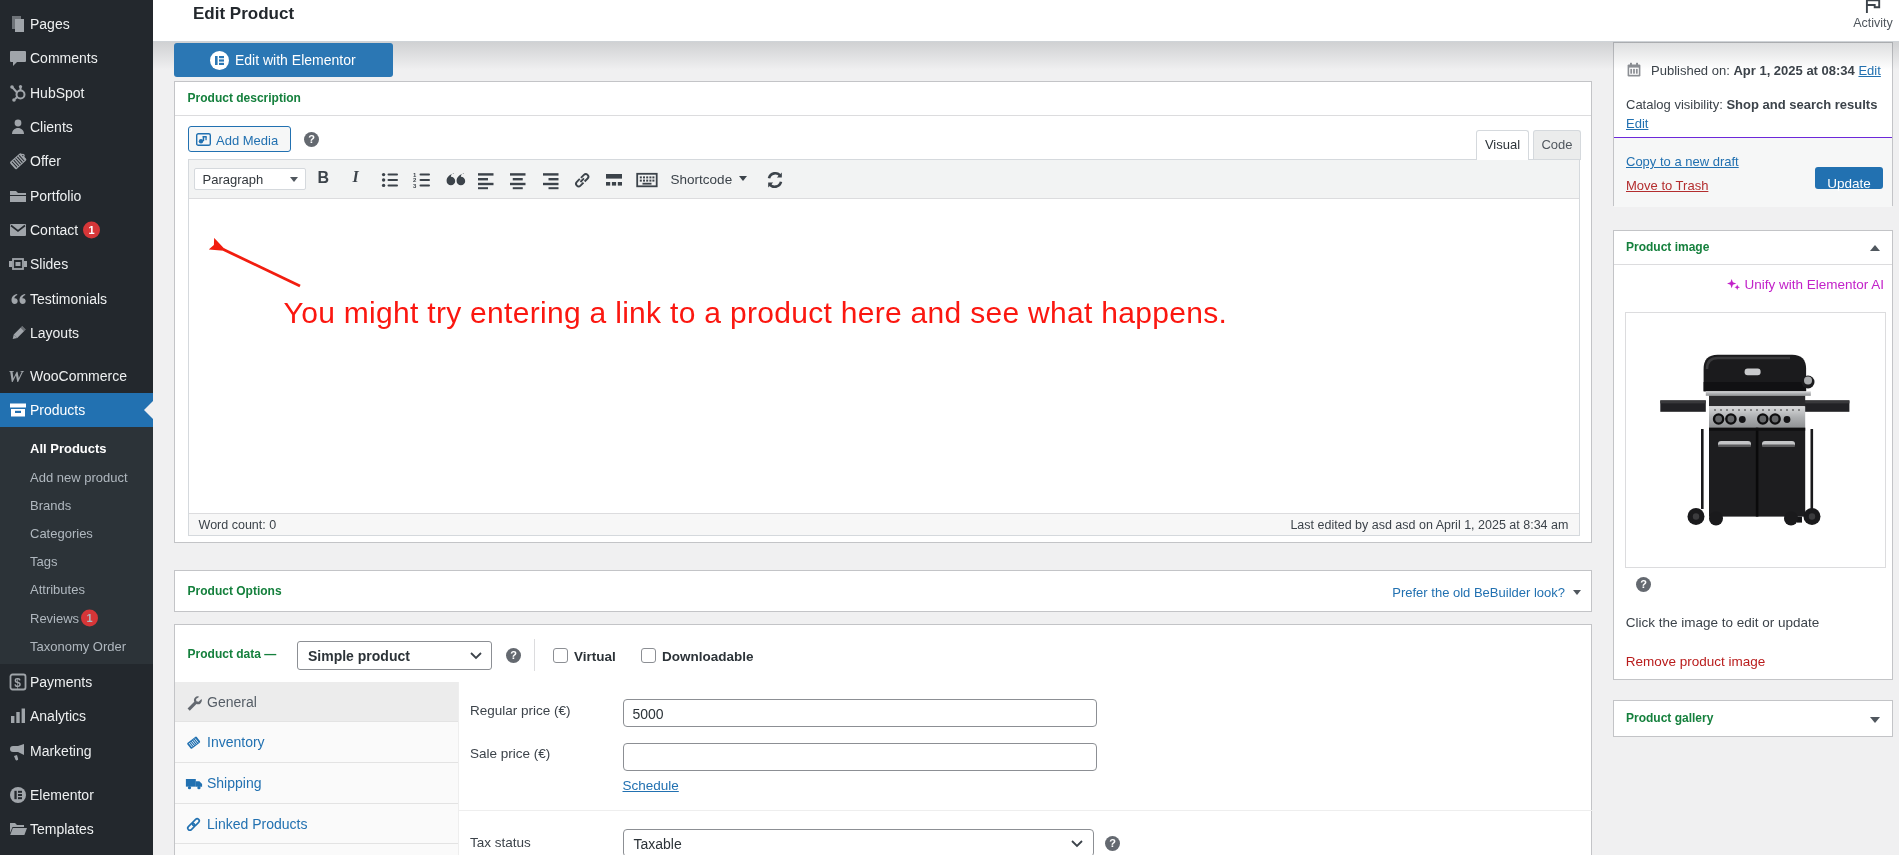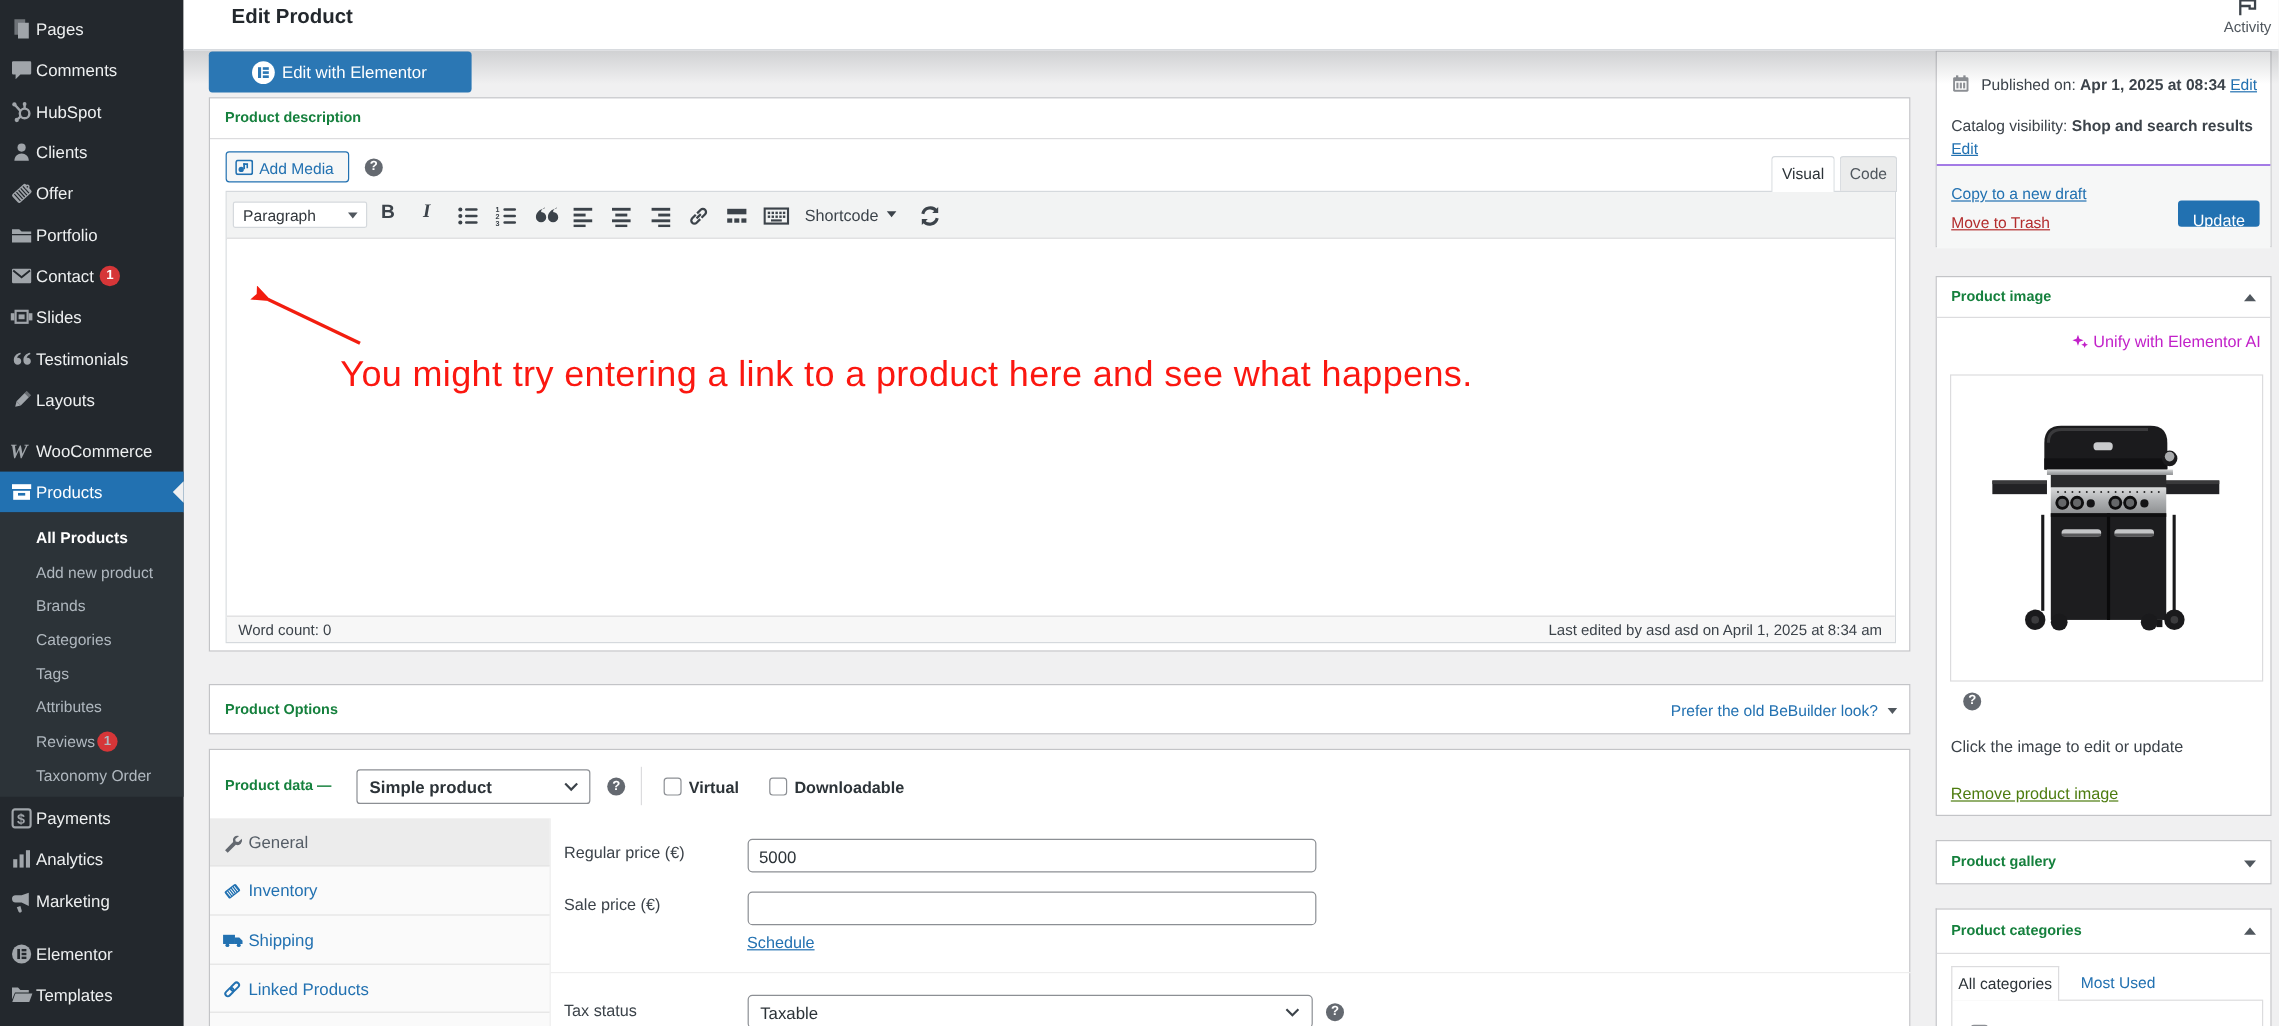"Remove product image" a { color: #4d7c0f -> #b91c1c; text-decoration: underline -> none }
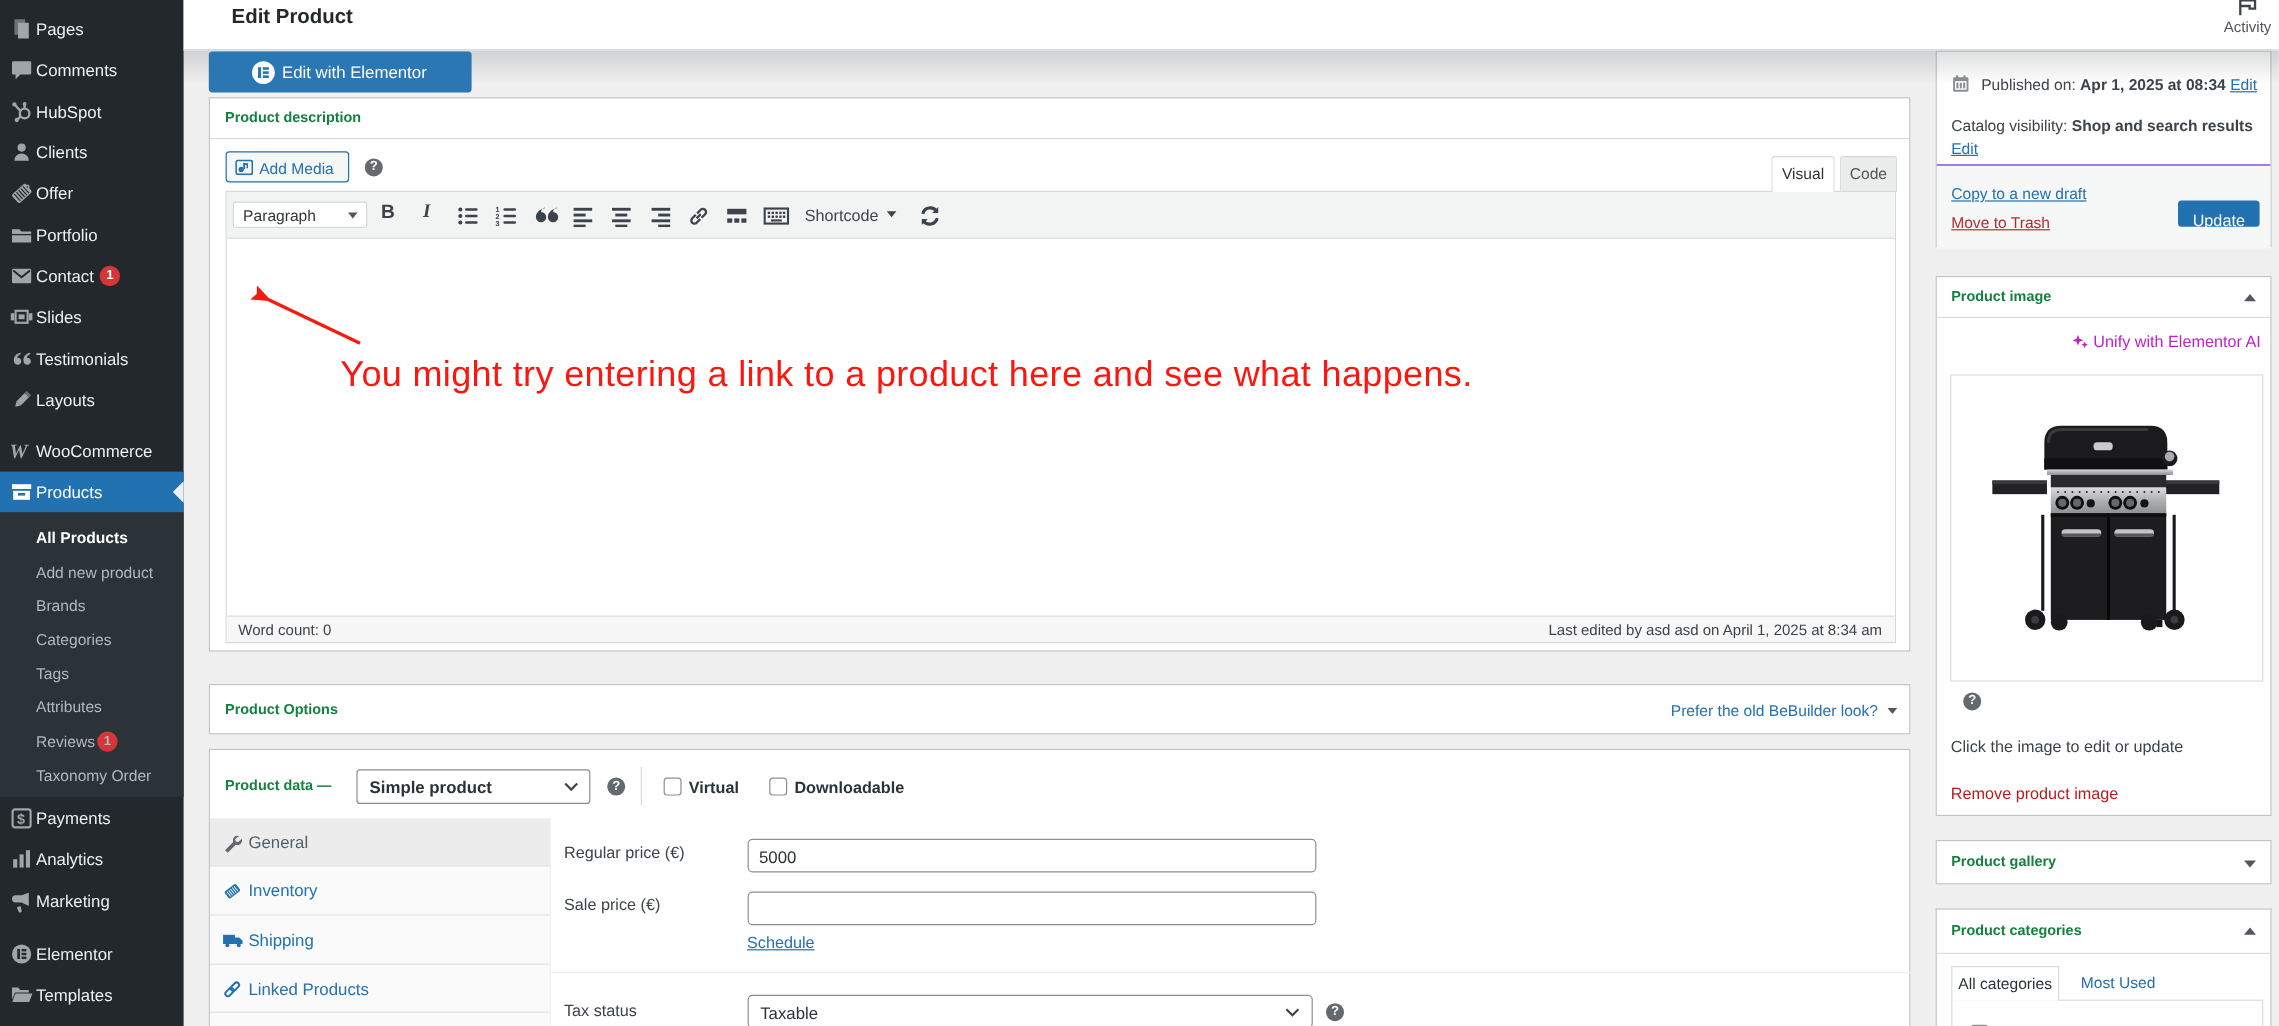"Product categories" div.panel { html: <div> <div> <span>Product categories</span> <span></span> </div> <div>All categories</div> <div> <span></span> </div> <span>Most Used</span> </div> -> none }
